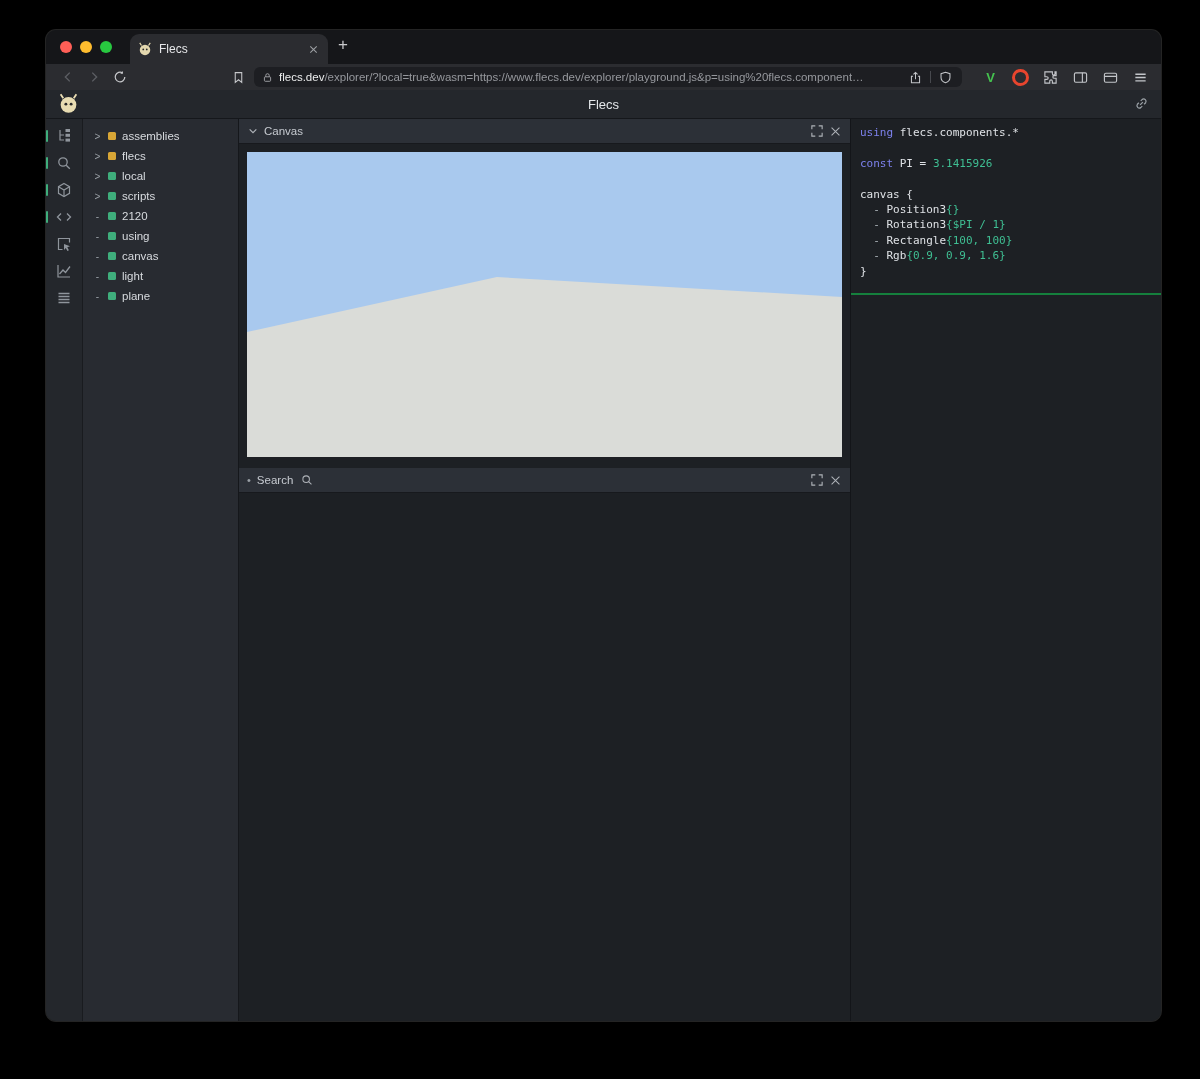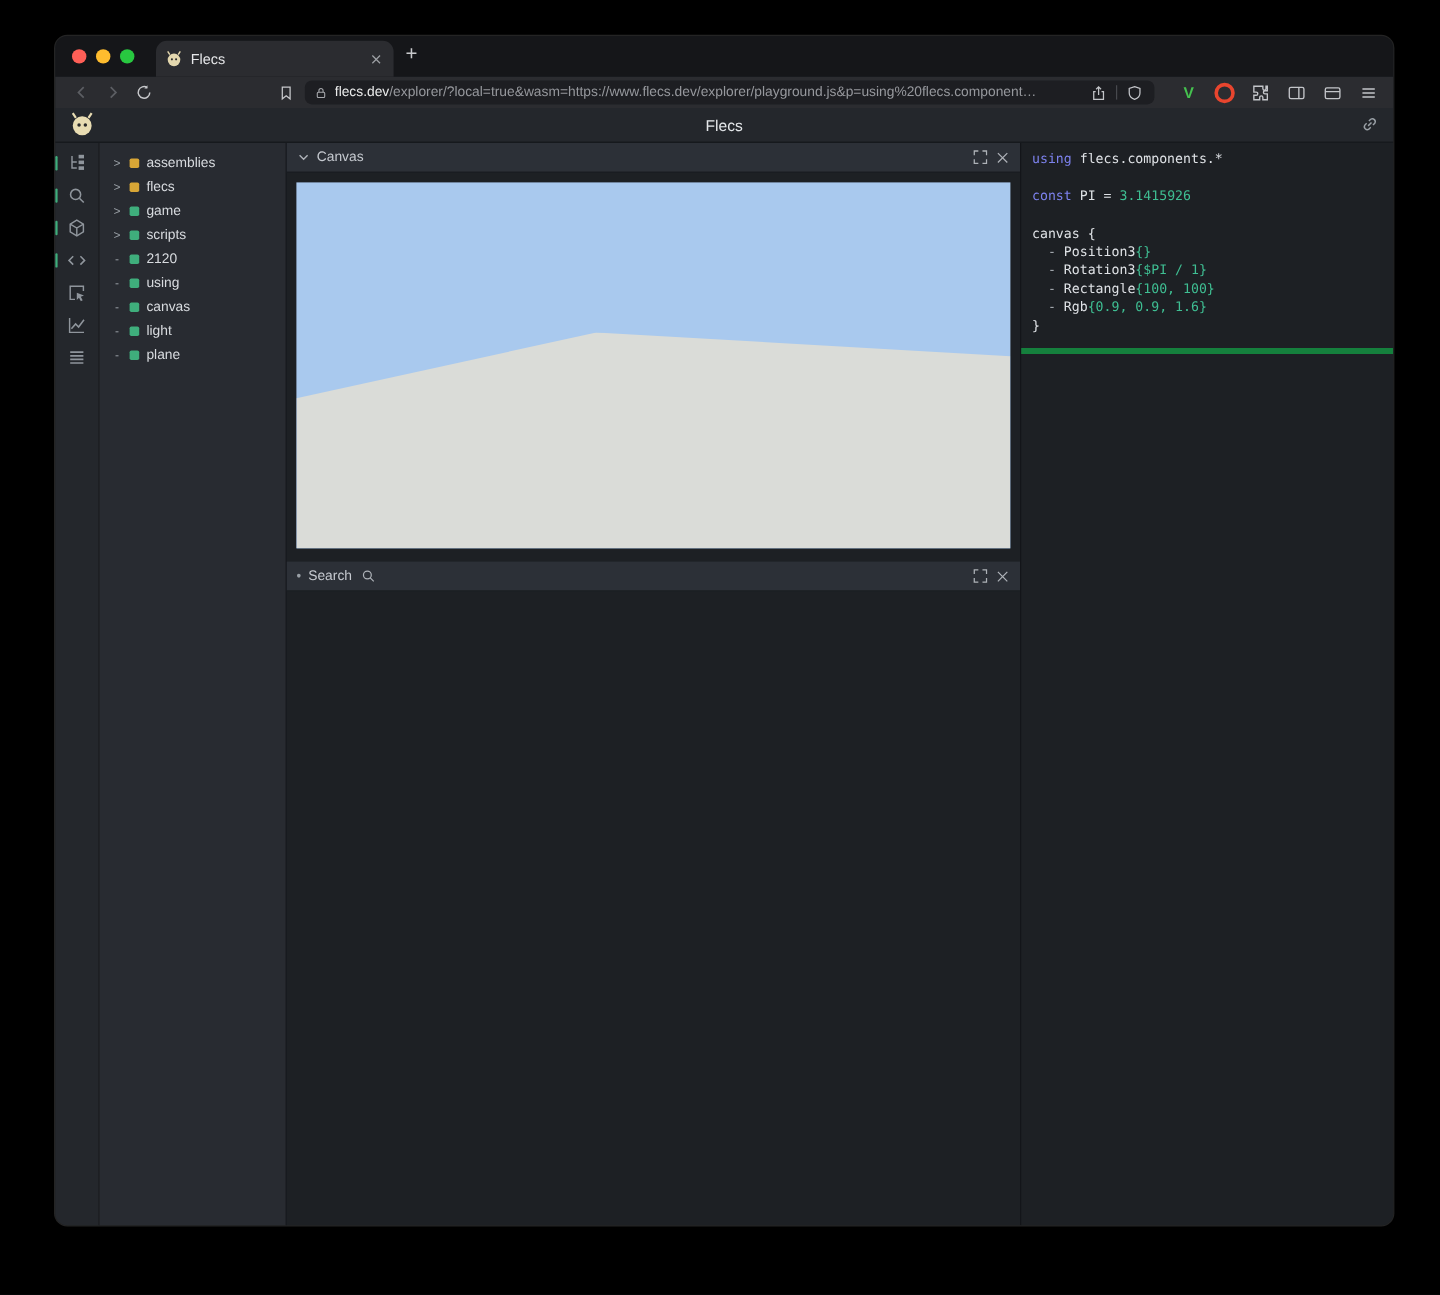"using flecs.components.*" .editor-code { border-bottom: 5px solid #15803d -> 2px solid #15803d }
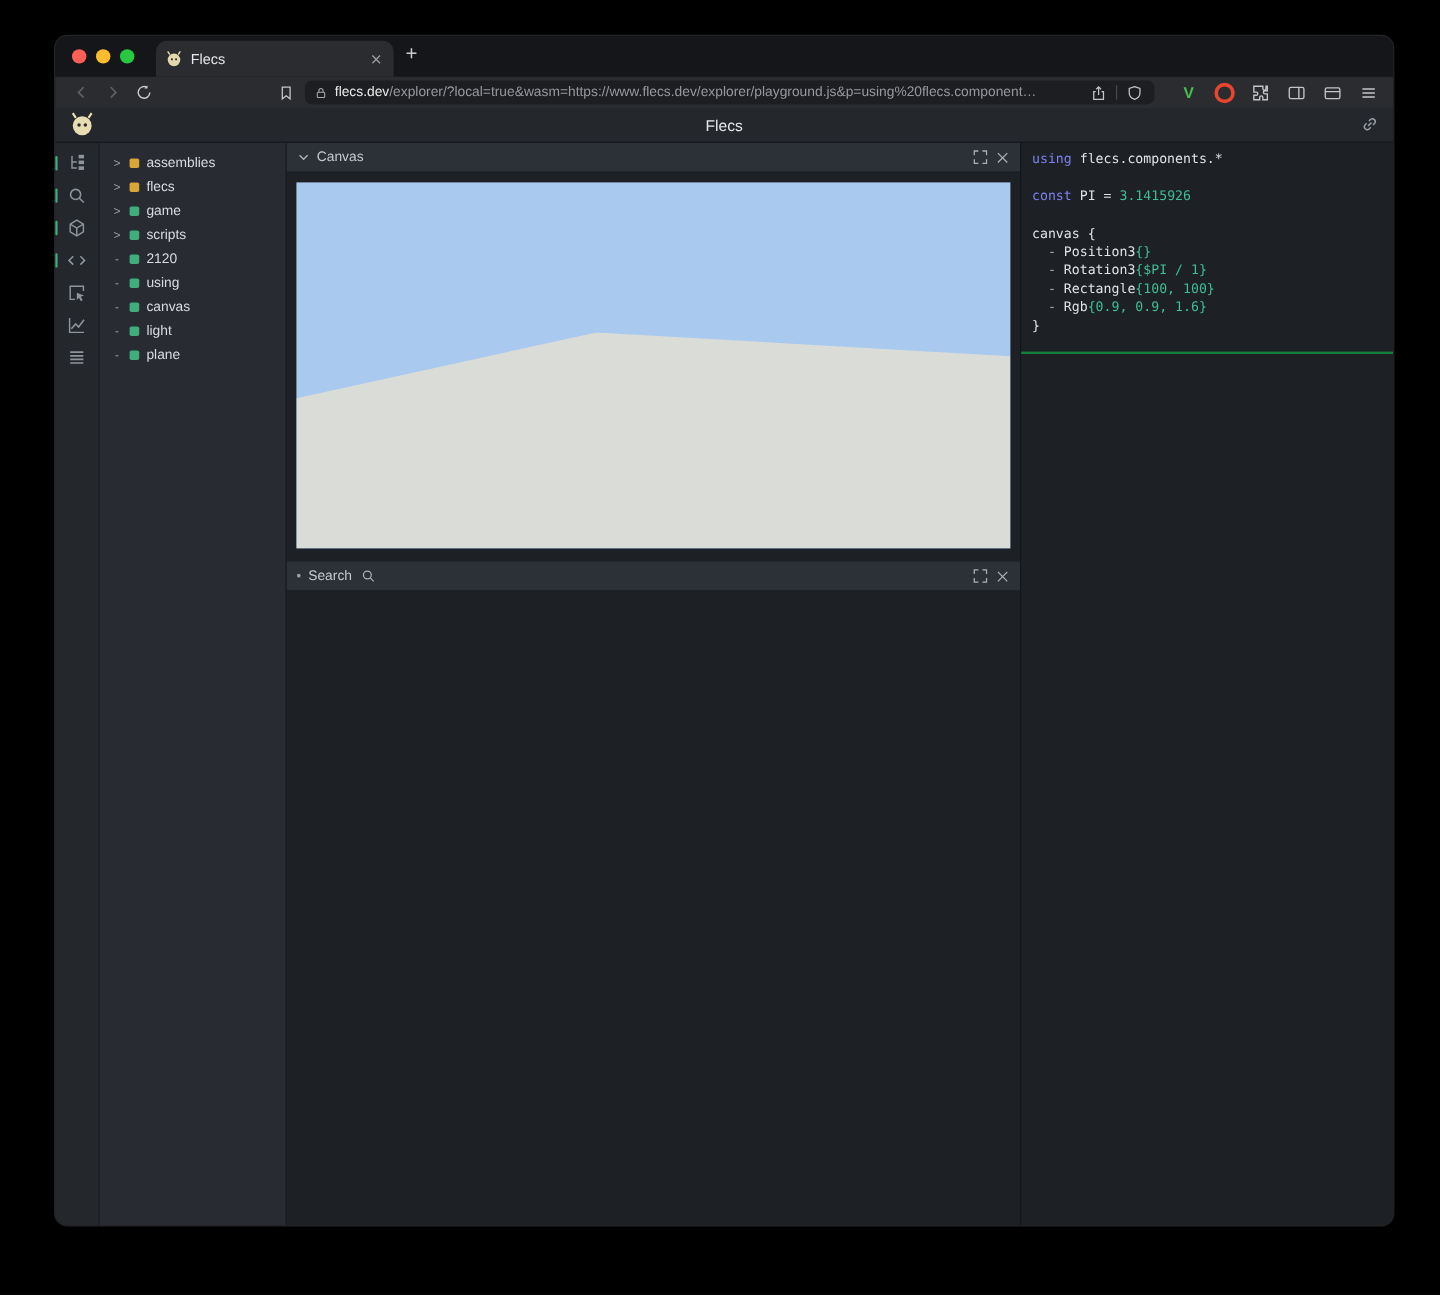"game" span.tl { text: game -> local }
